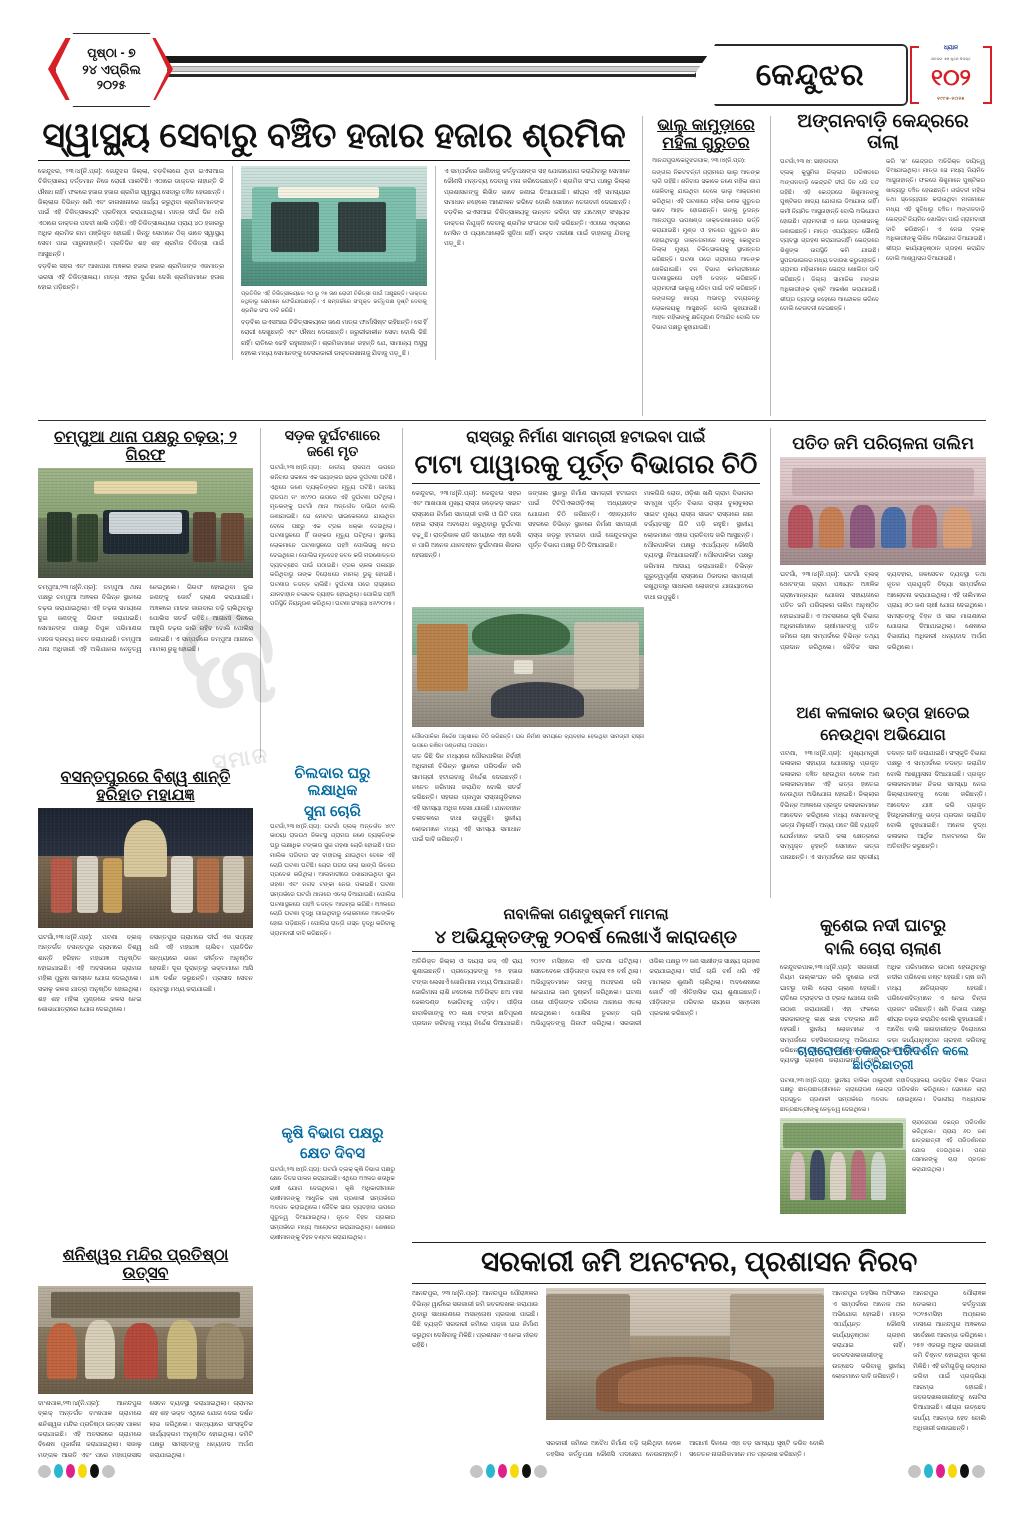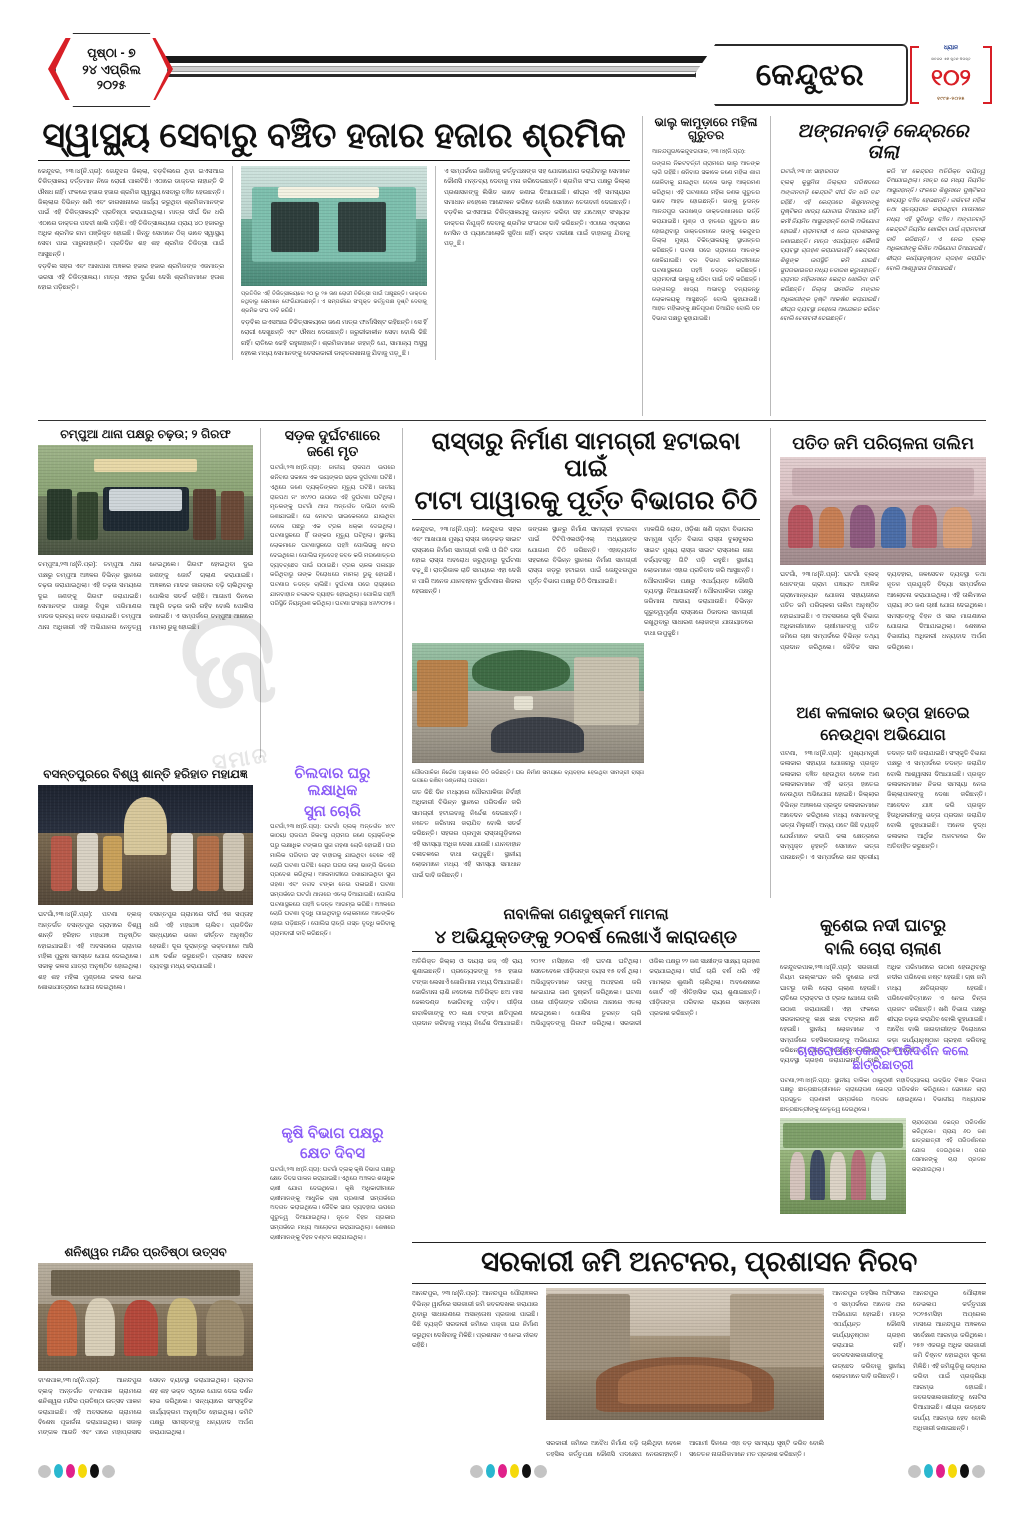"ଭାଲୁ କାମୁଡ଼ାରେ ମହିଳା ଗୁରୁତର" h2.hd.sm { font-size: 12px -> 16px; text-decoration: none -> underline }
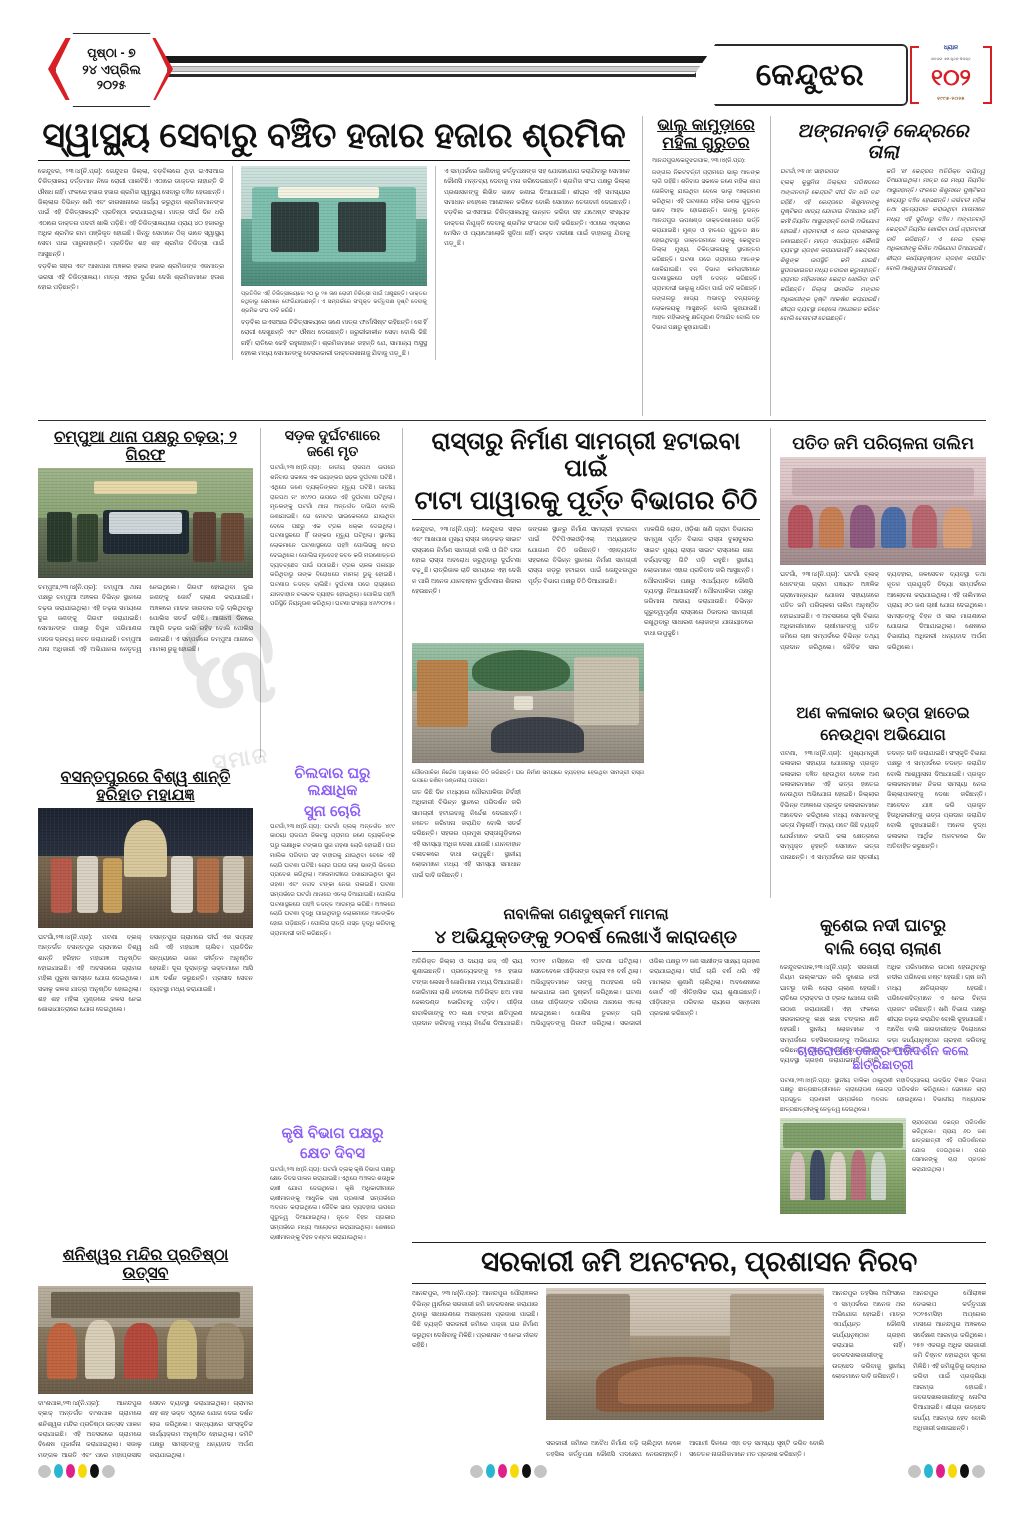"ଅଙ୍ଗନବାଡ଼ି କେନ୍ଦ୍ରରେ ତାଲା" div.col { font-style: italic -> none; top: 104px -> 94px }
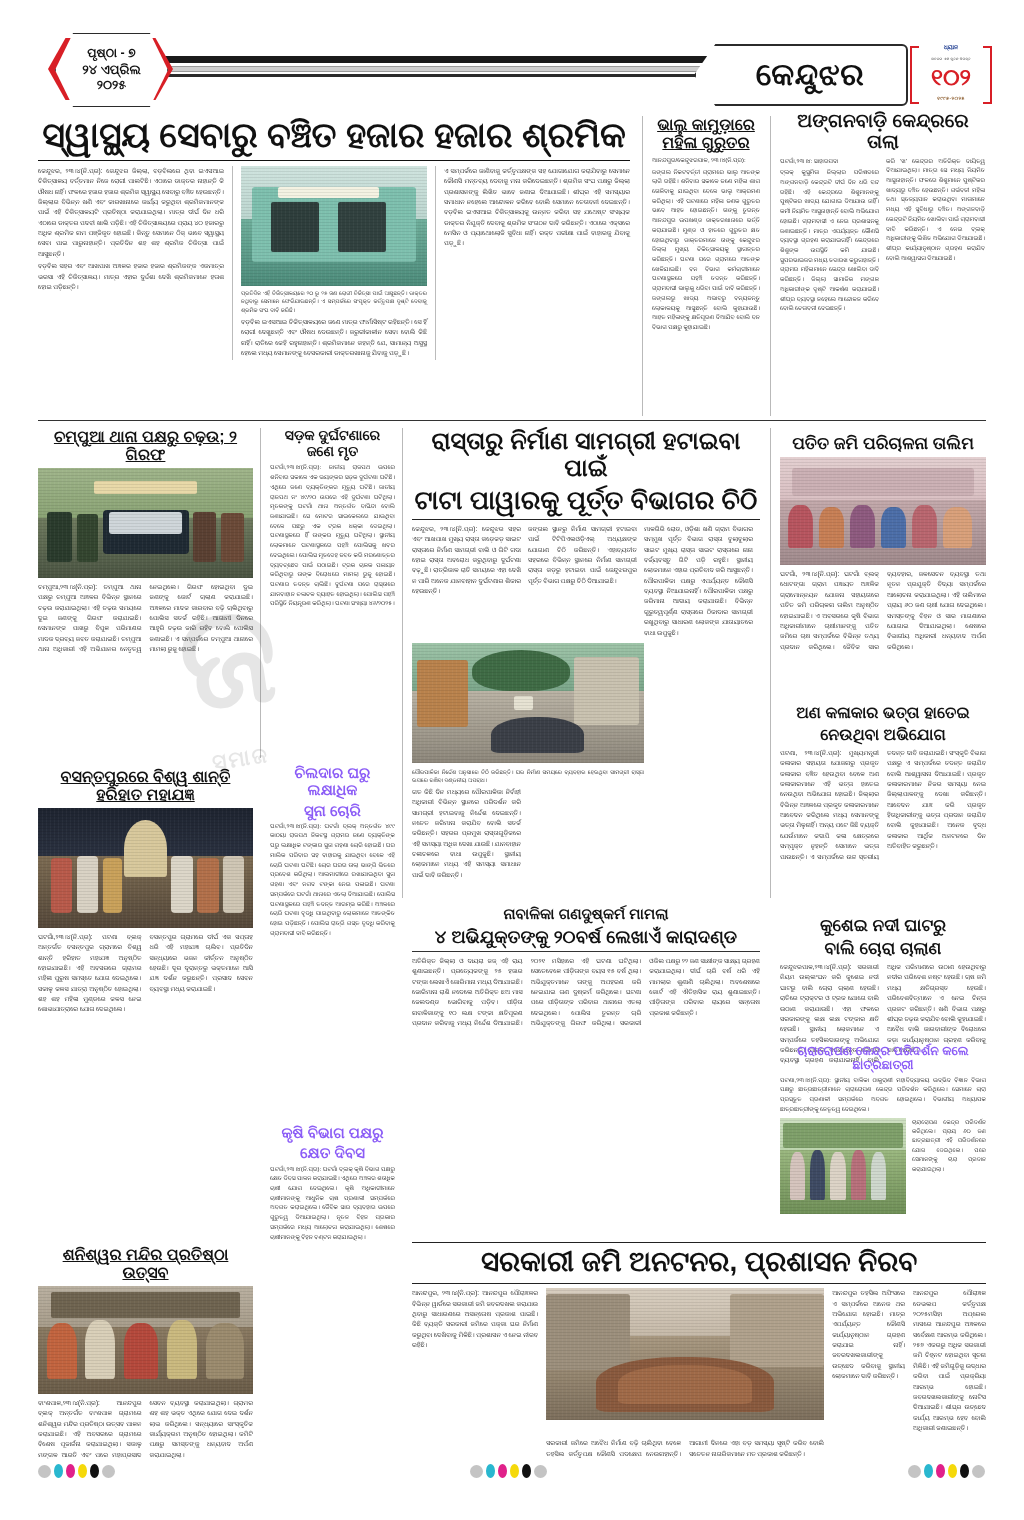"ରାସ୍ତାରୁ ନିର୍ମାଣ ସାମଗ୍ରୀ ହଟାଇବା ପାଇଁ" h2.hd { font-size: 24px -> 16px }
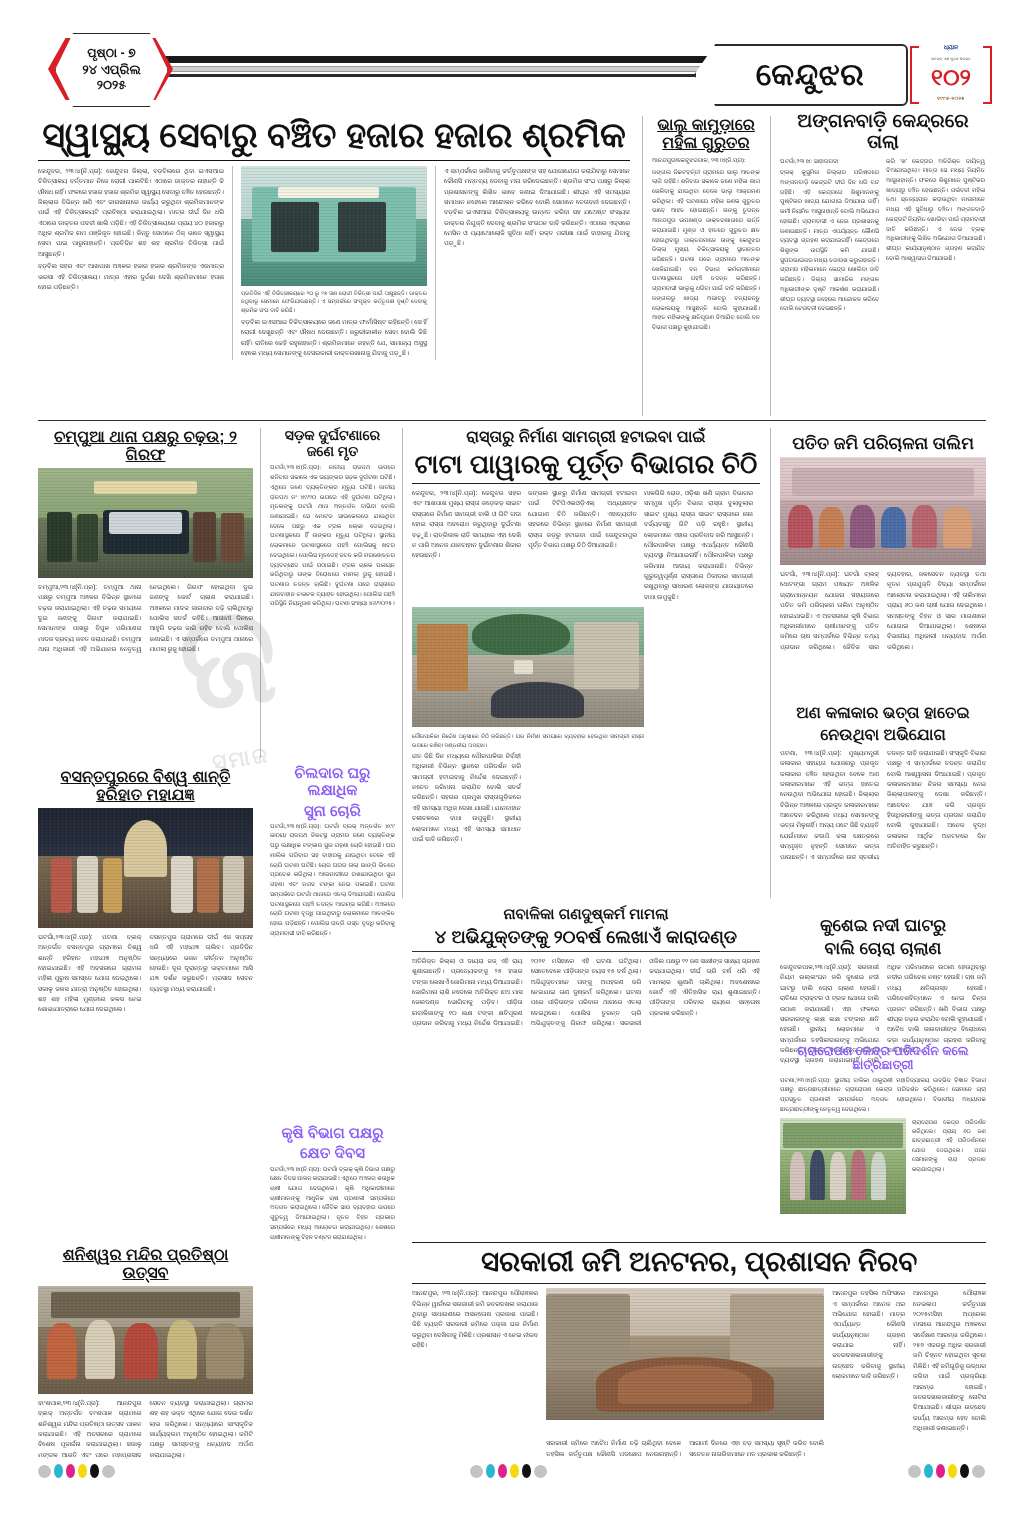"ଚିଲଦାର ଘରୁ ଲକ୍ଷାଧିକ" h3.hd { color: #8b5cf6 -> #0369a1 }
